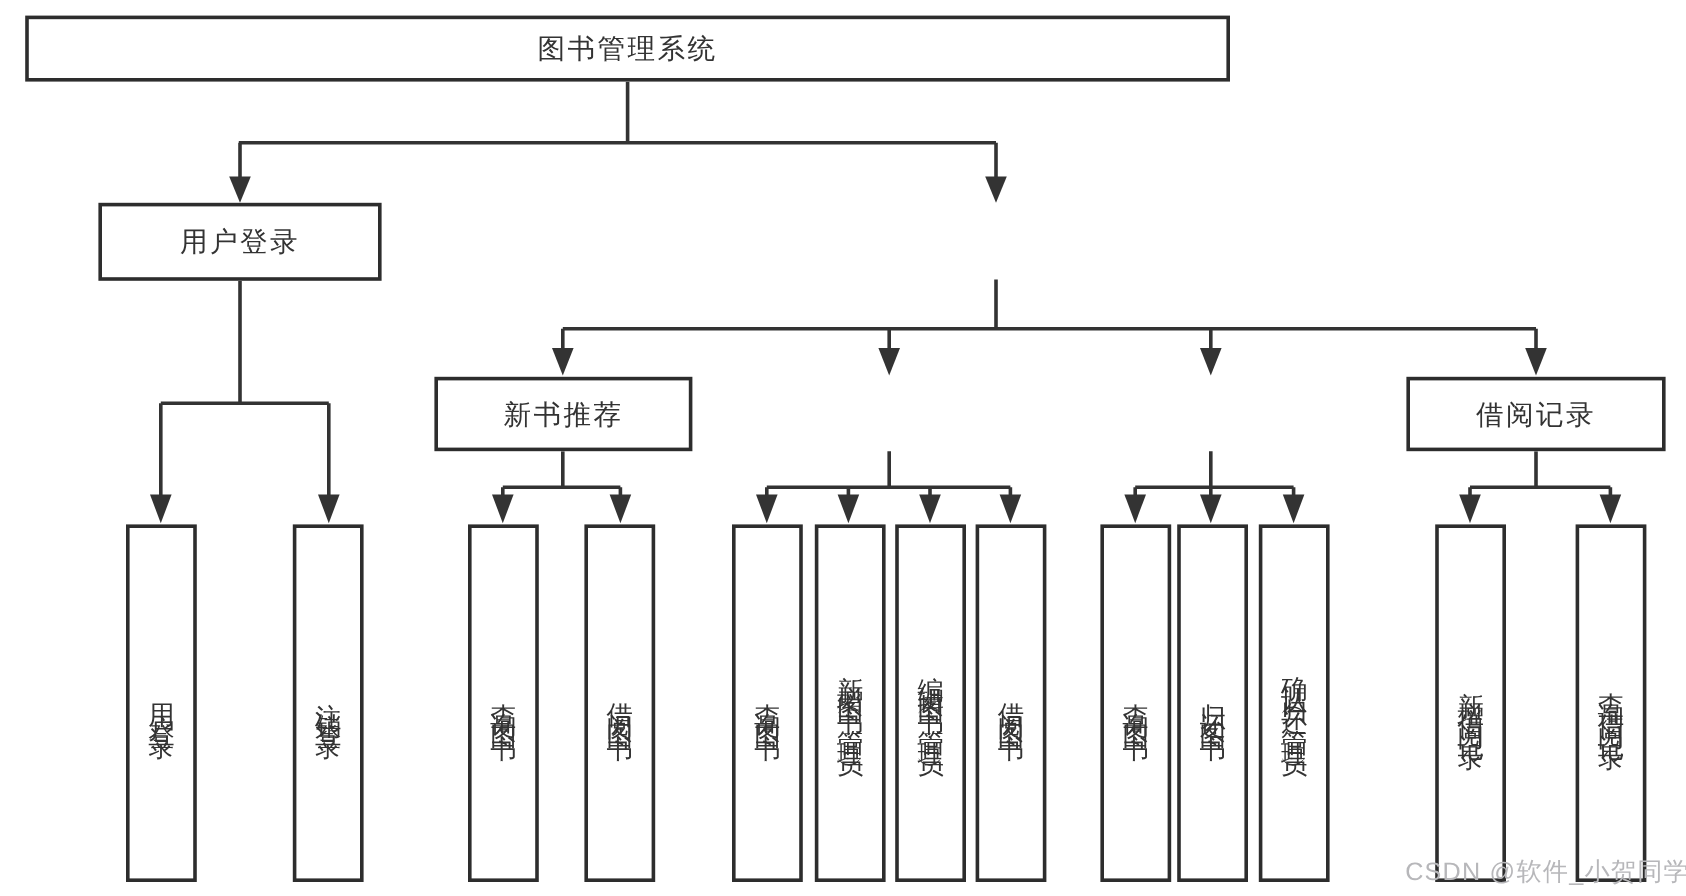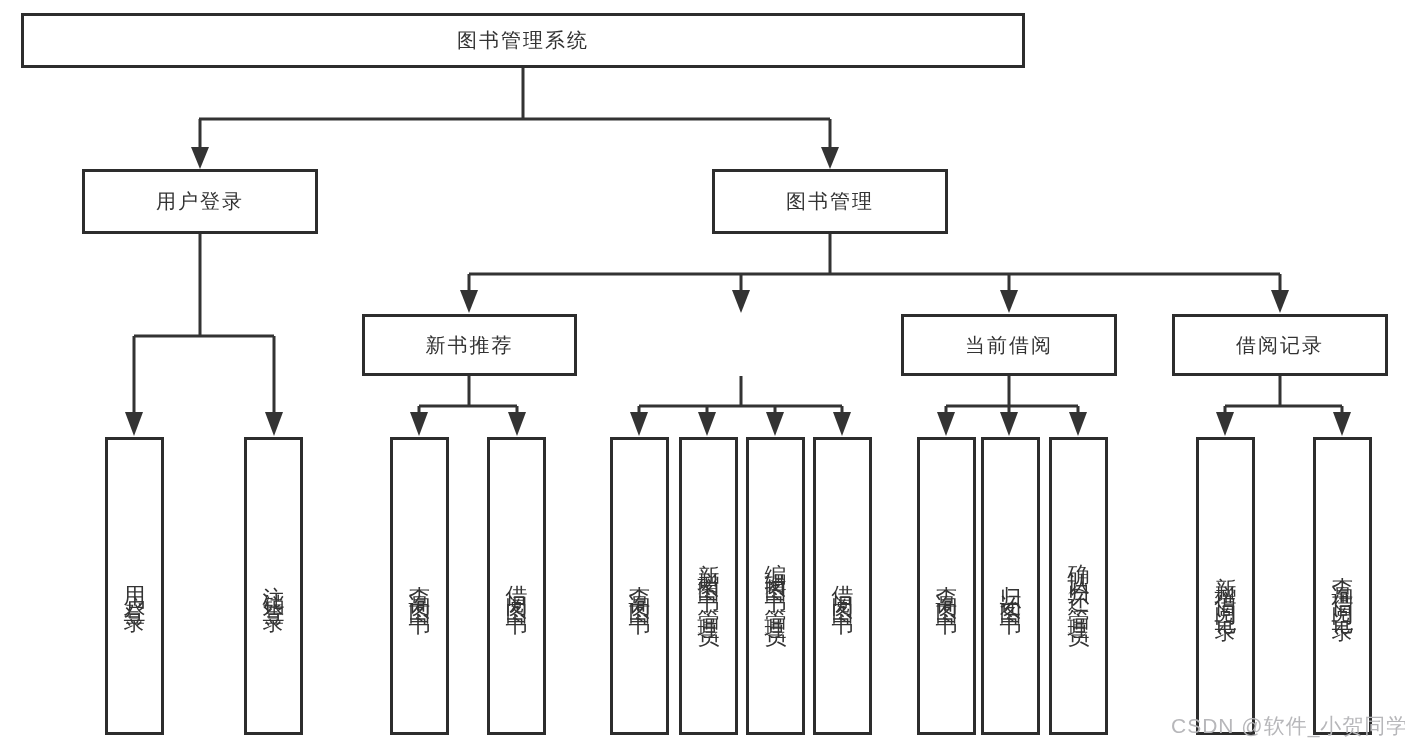"图书管理系统" .box.h span { font-size: 20px -> 23px }
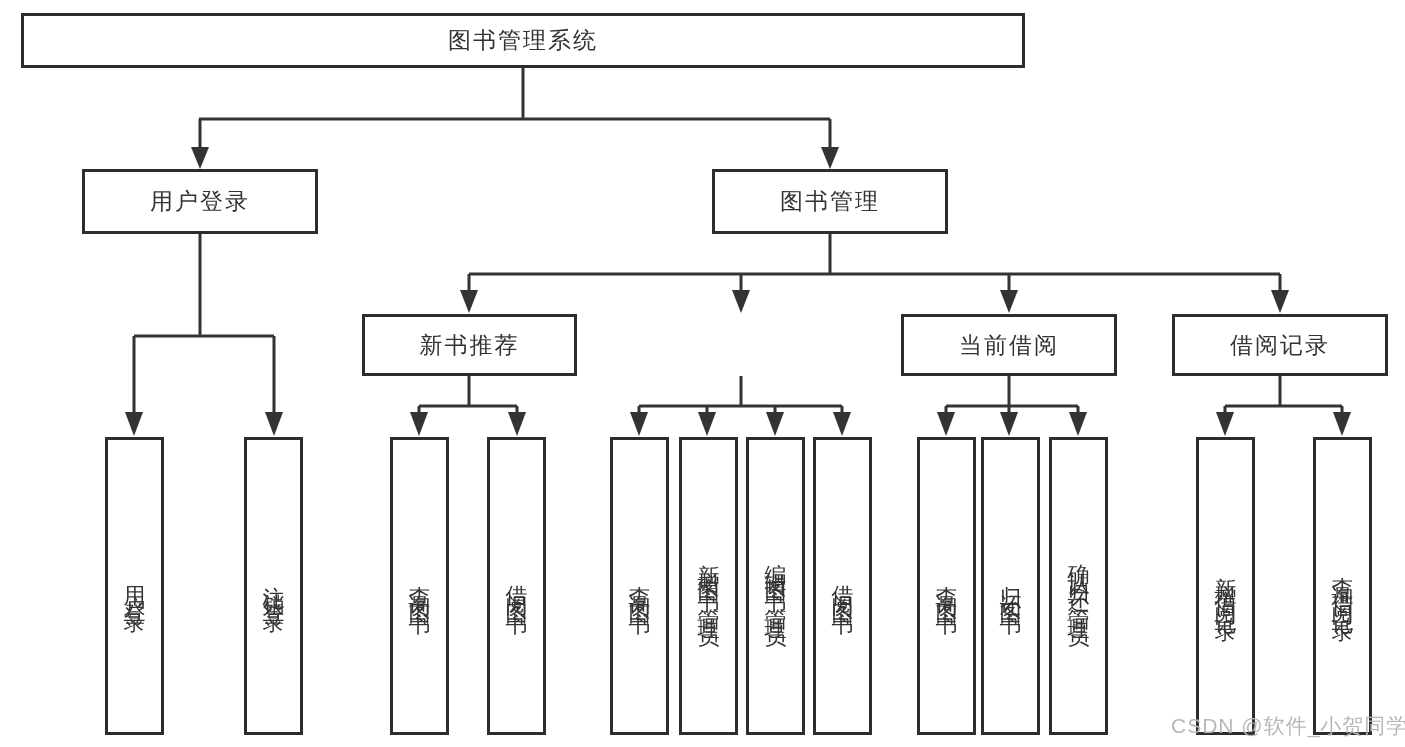"图书管理" div.box { html: <div> <span>图书管理</span> </div> -> none }
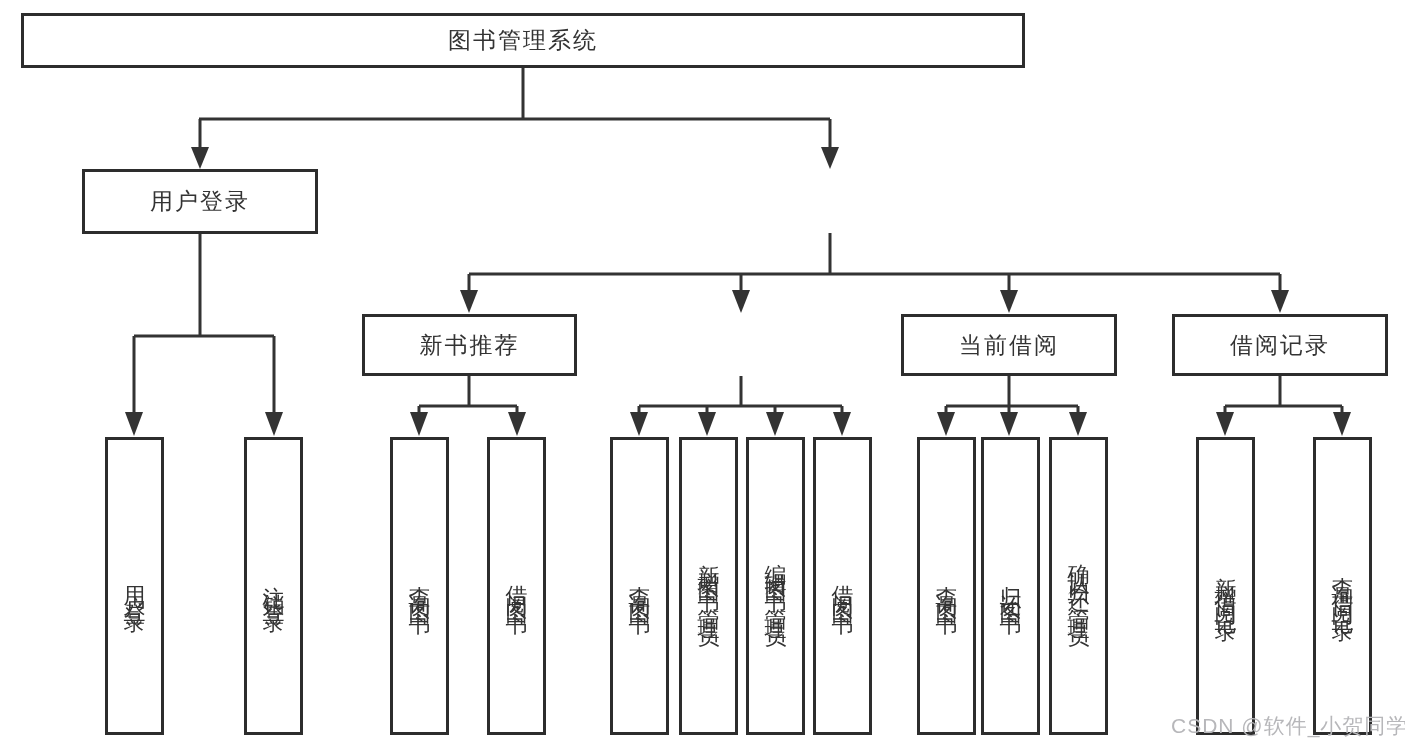"当前借阅" div.box { html: <div> <span>当前借阅</span> </div> -> none }
